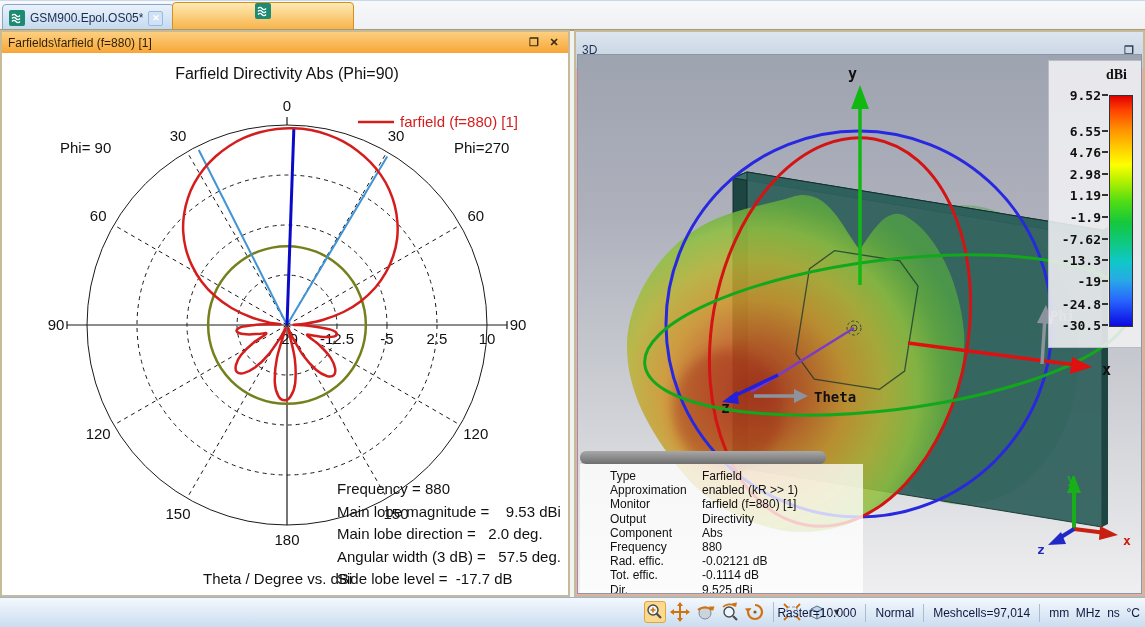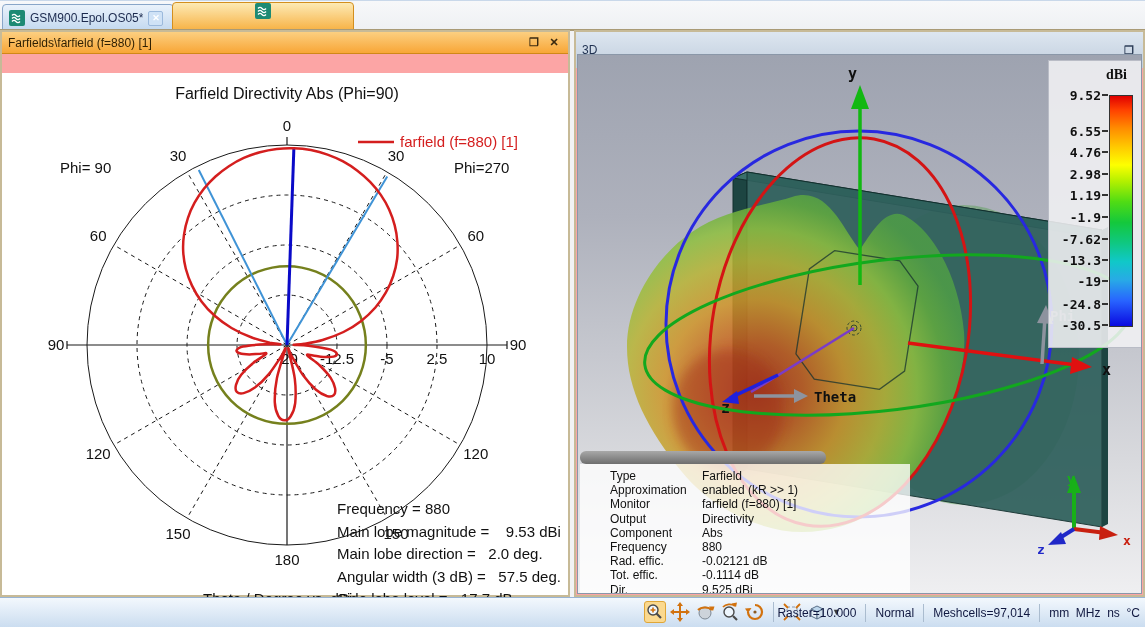"Farfield Directivity Abs (Phi=90)" #plotarea { margin-top: 20px -> none }
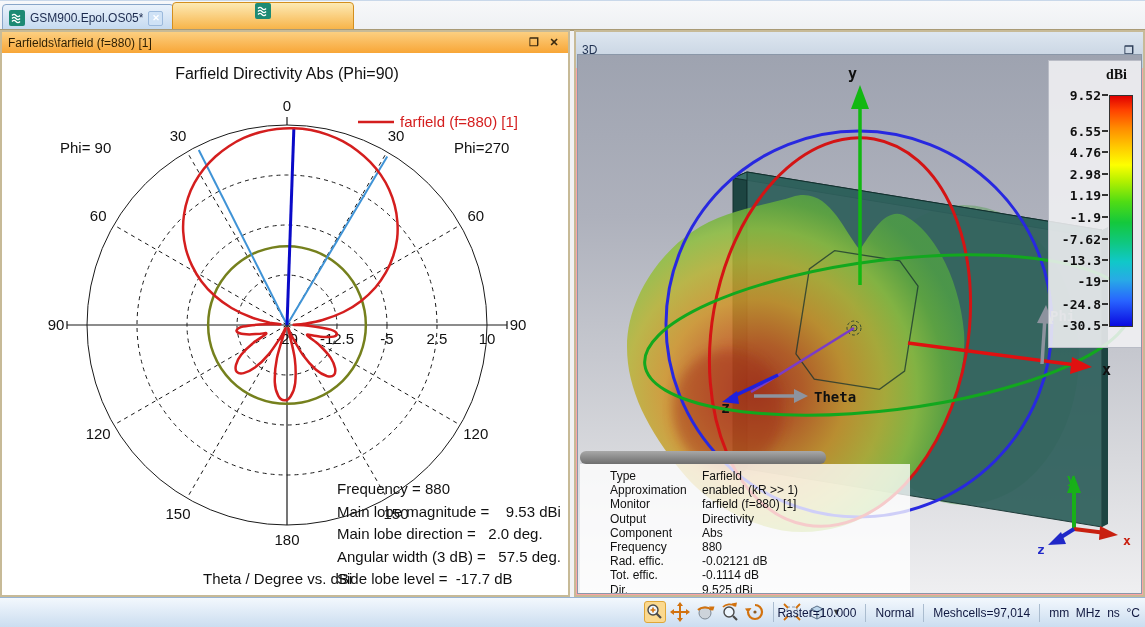"Type" #itable { width: 330px -> 283px }
